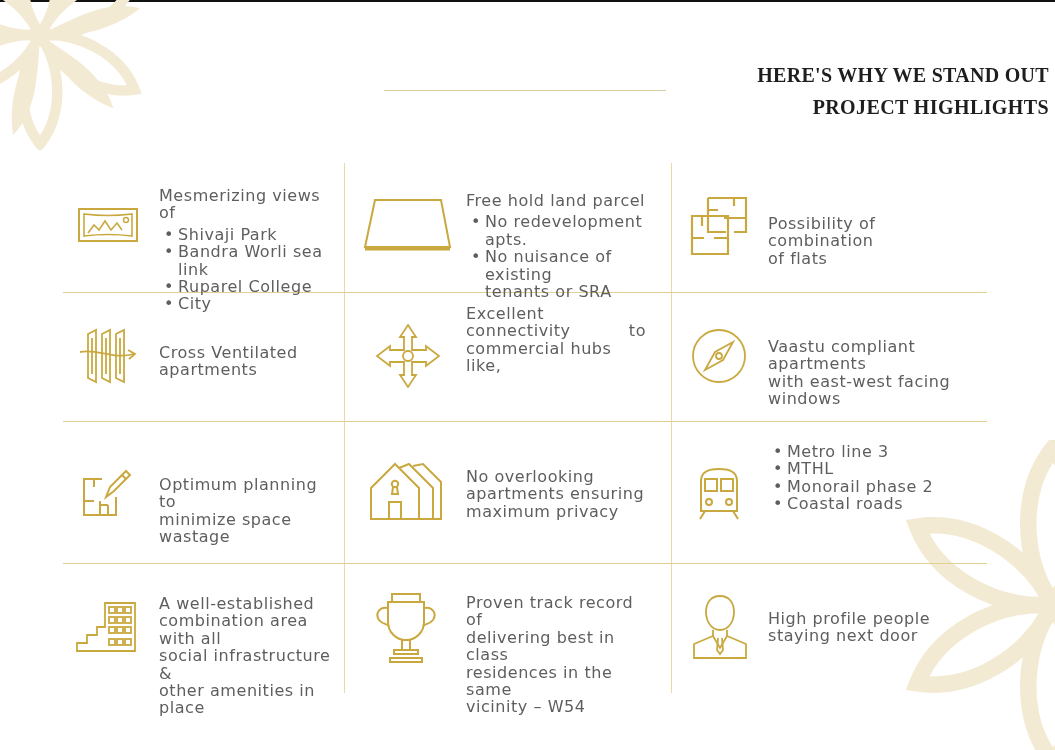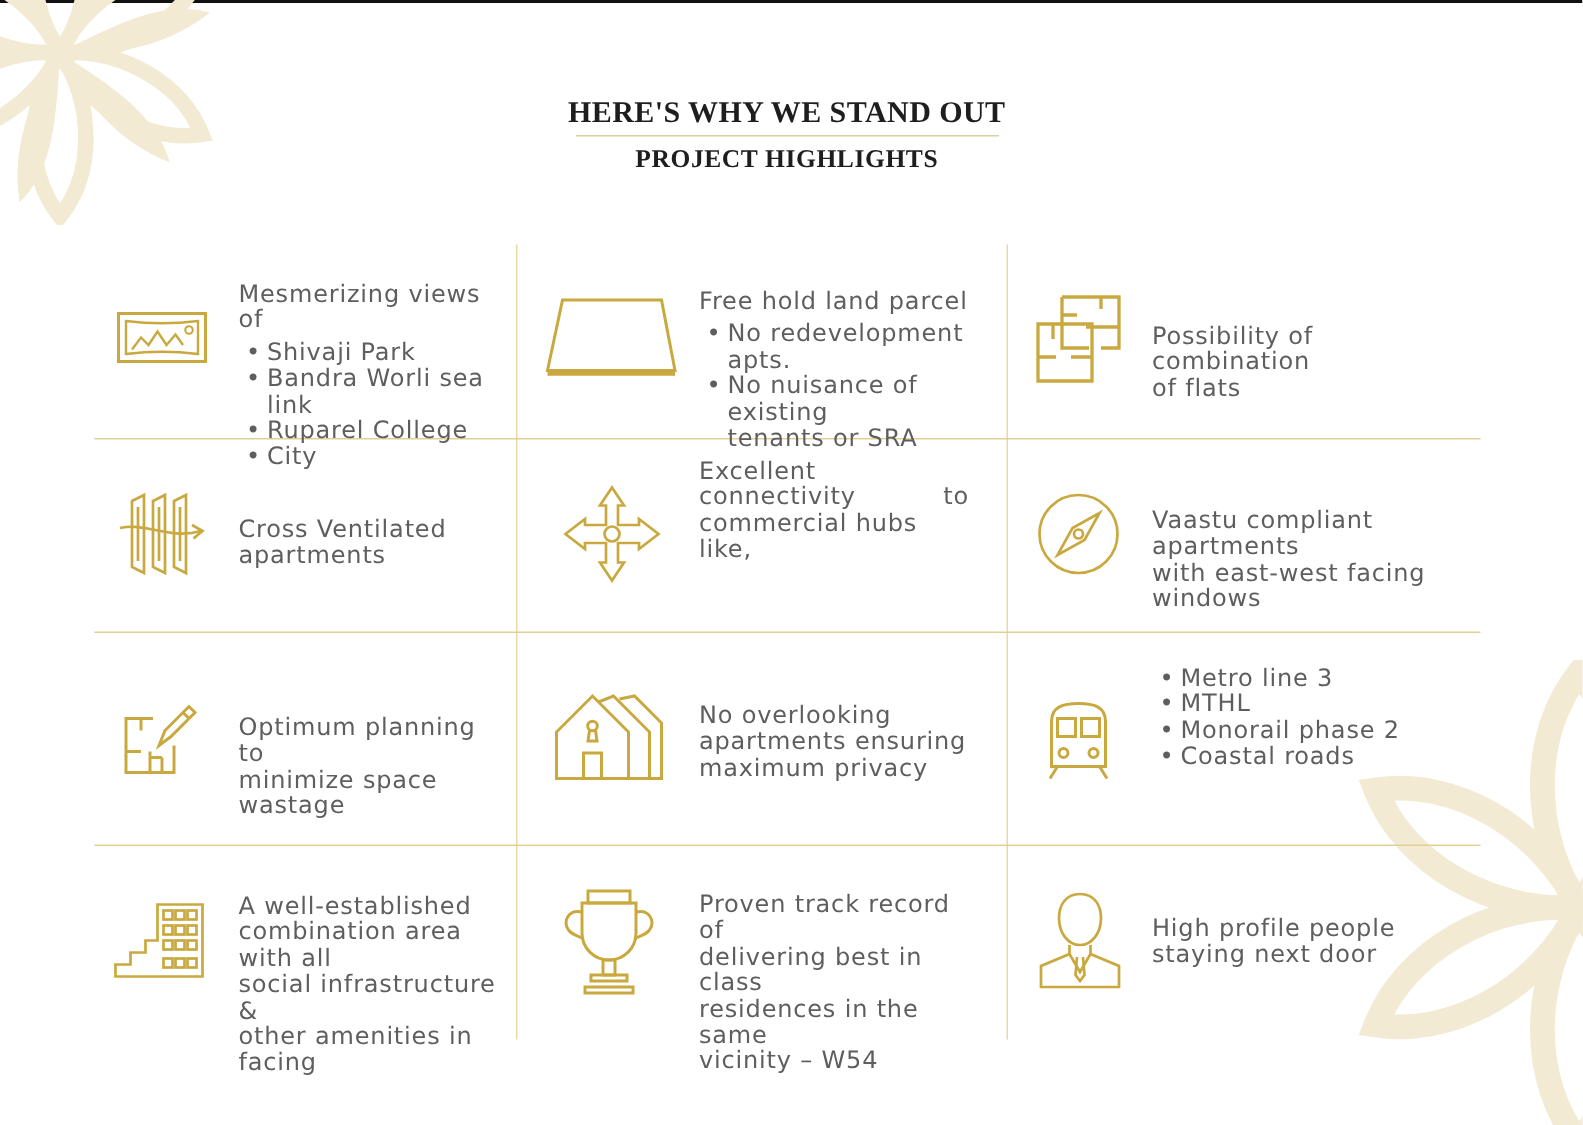"HERE'S WHY WE STAND OUT" .title { text-align: center -> right }
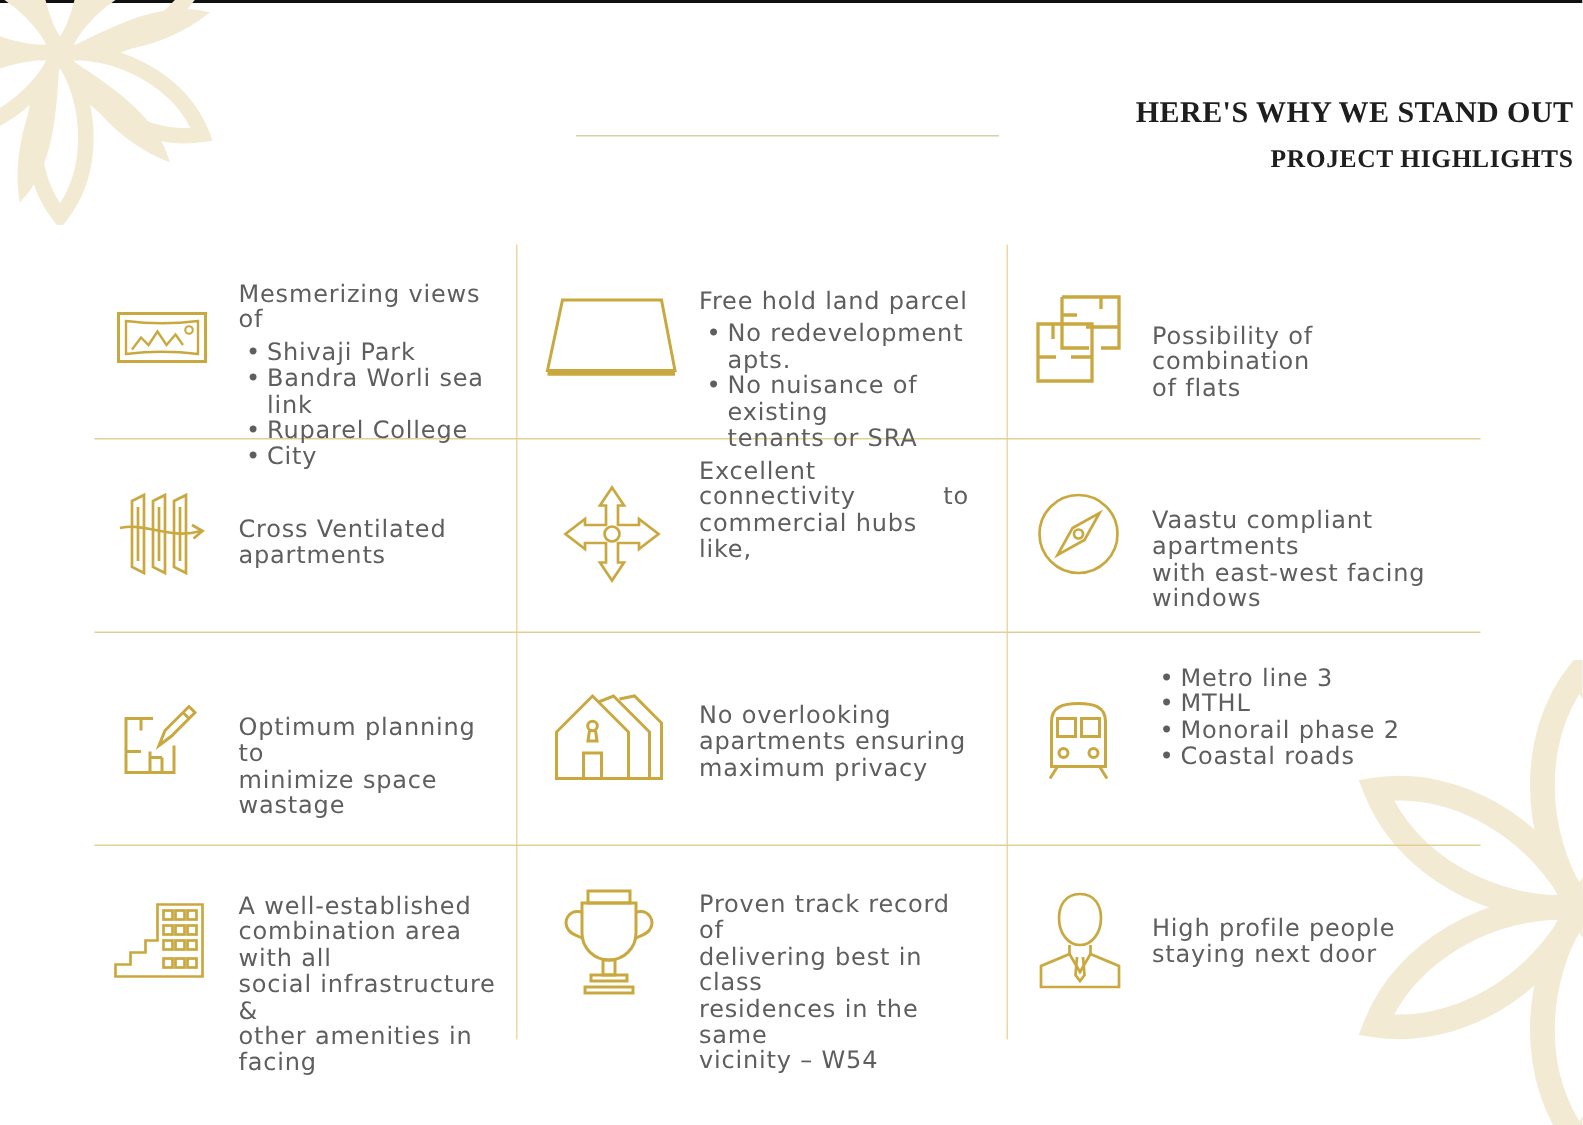"PROJECT HIGHLIGHTS" .title-sub { font-size: 17px -> 20px }
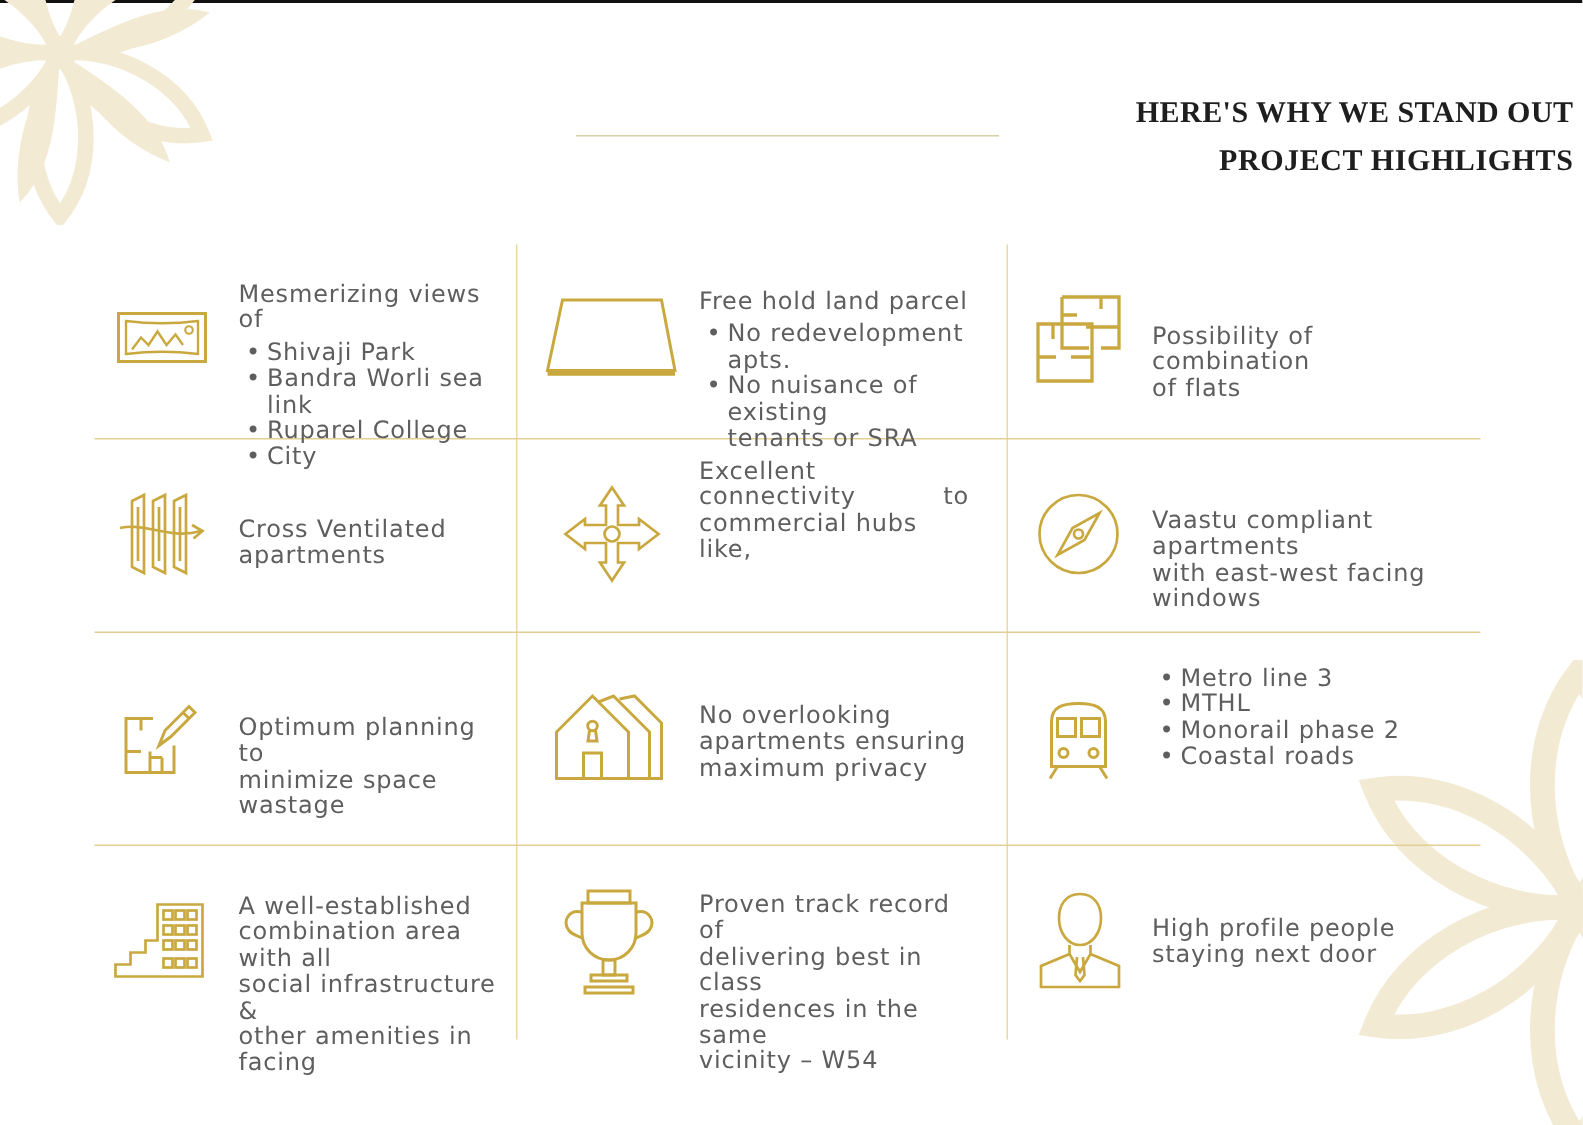"other amenities in facing" span { text: facing -> place }
